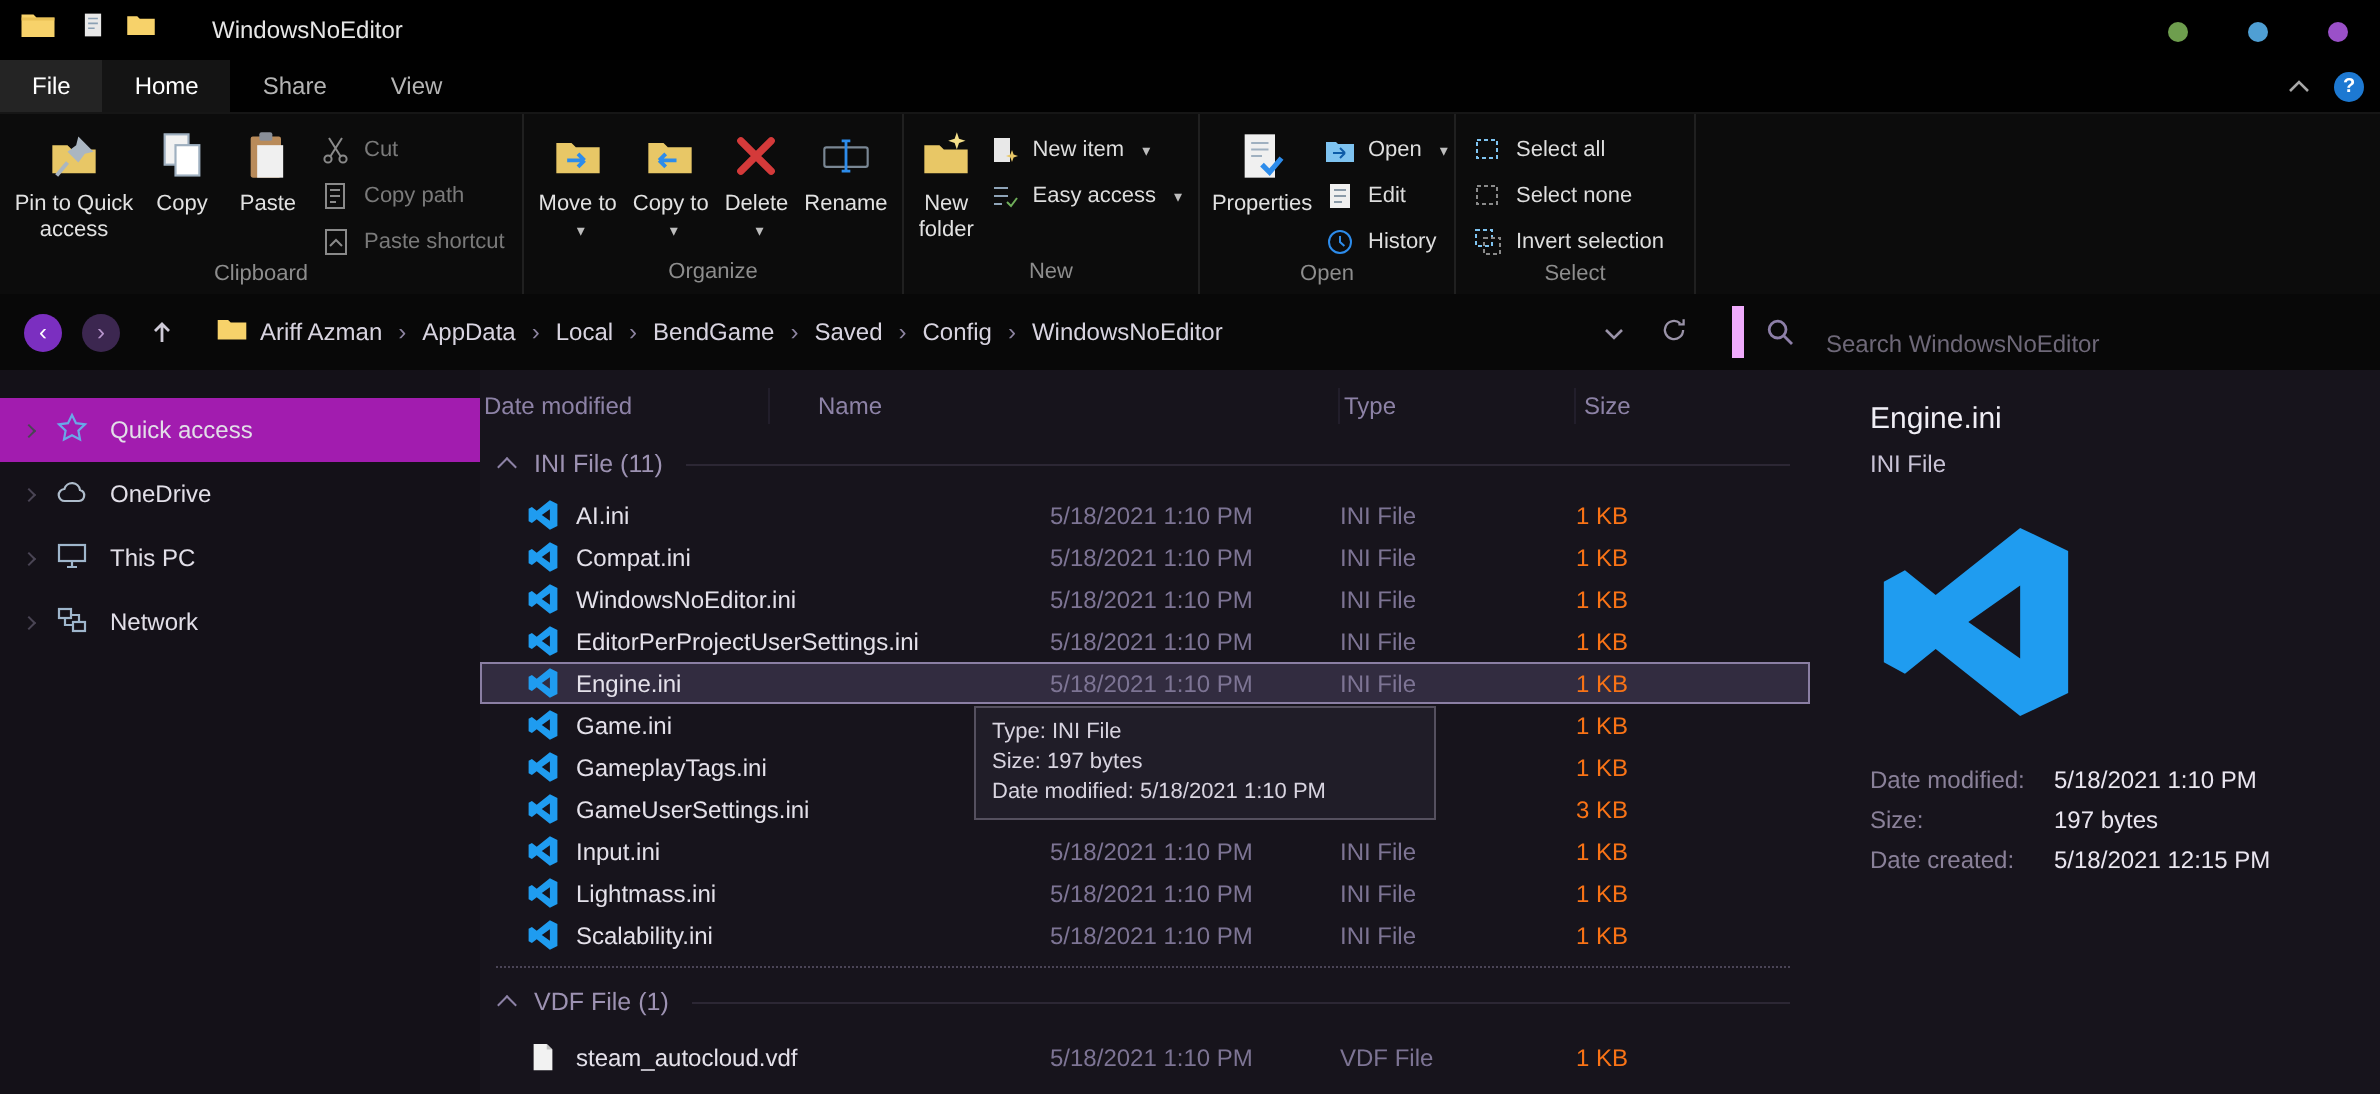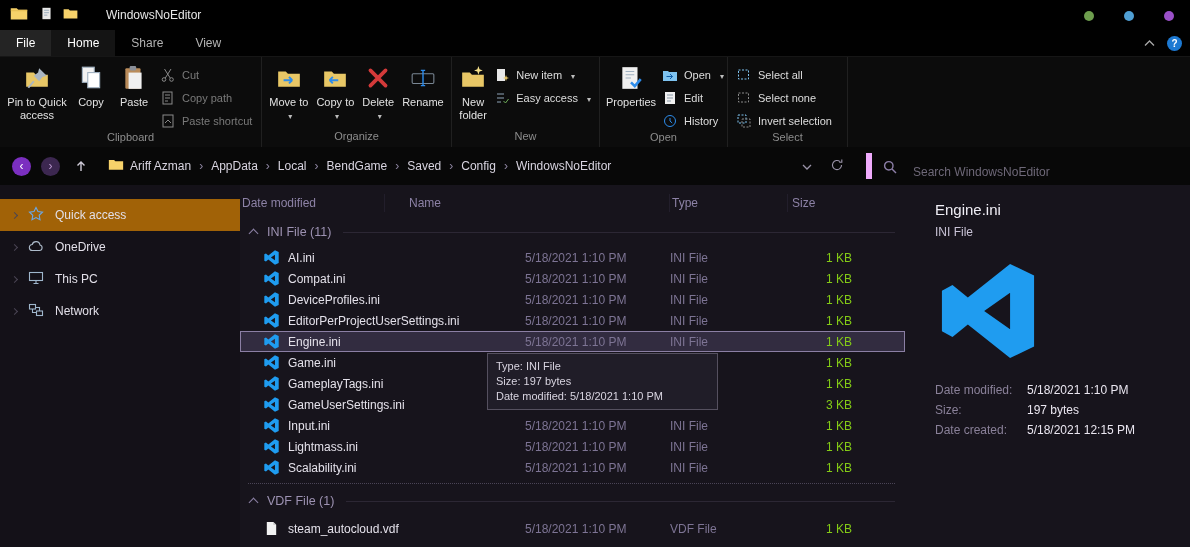"Quick access" .sideitem.current { background: #a16207 -> #a21caf }
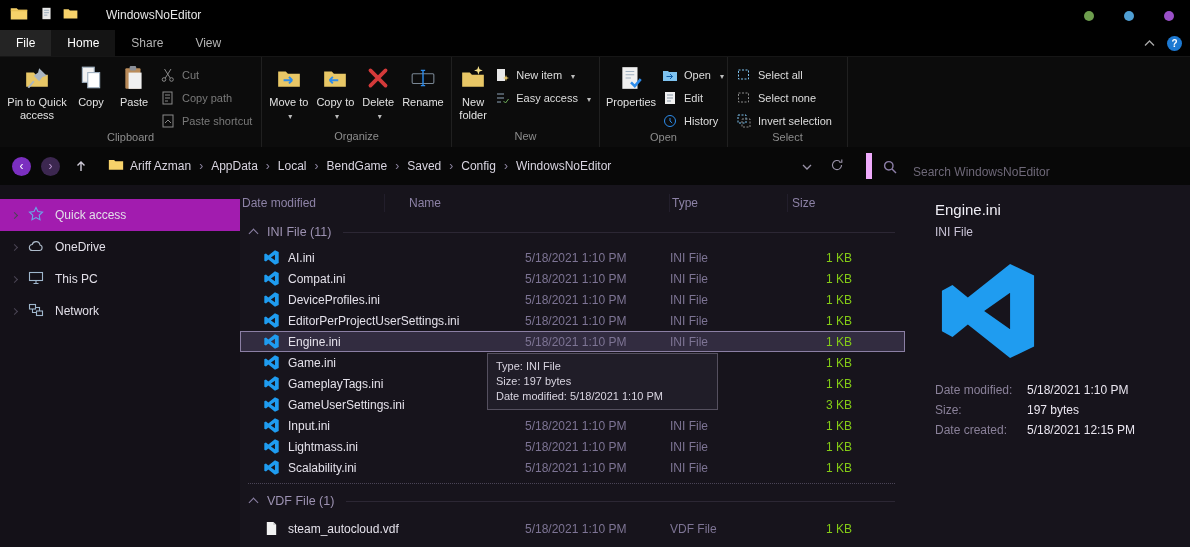"1 KB" .c-size { color: #84cc16 -> #f97316; text-align: right -> left }
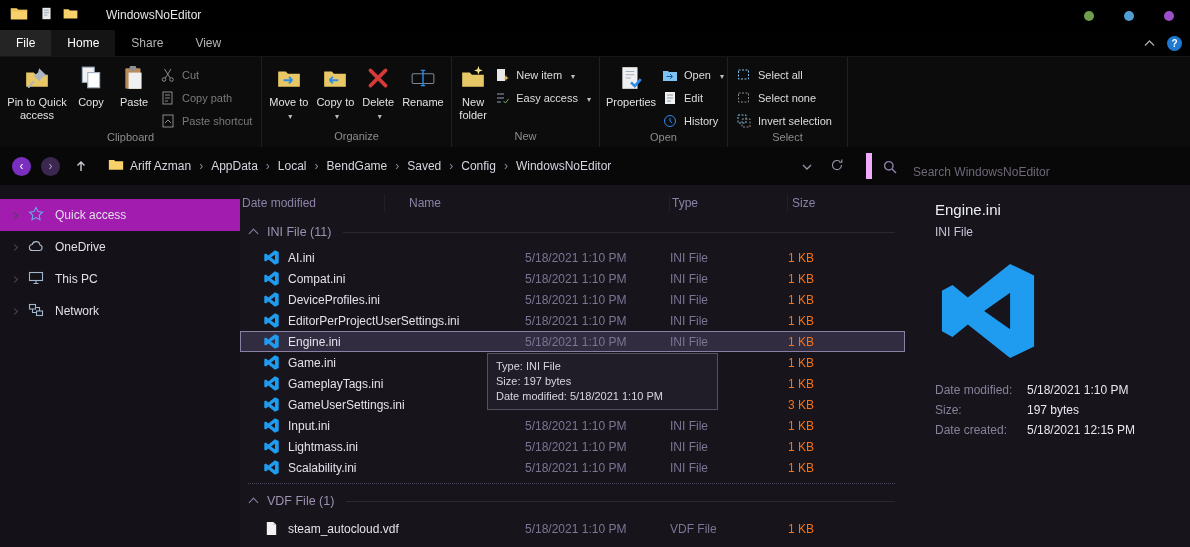"DeviceProfiles.ini" span { text: DeviceProfiles.ini -> WindowsNoEditor.ini }
